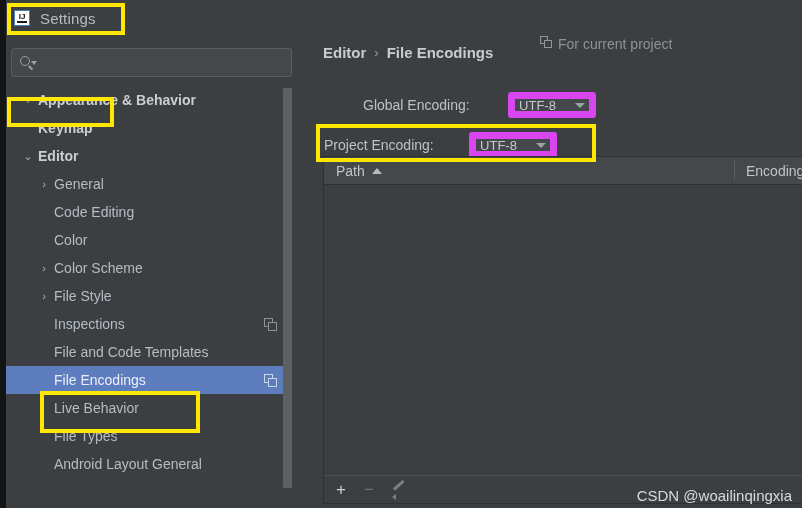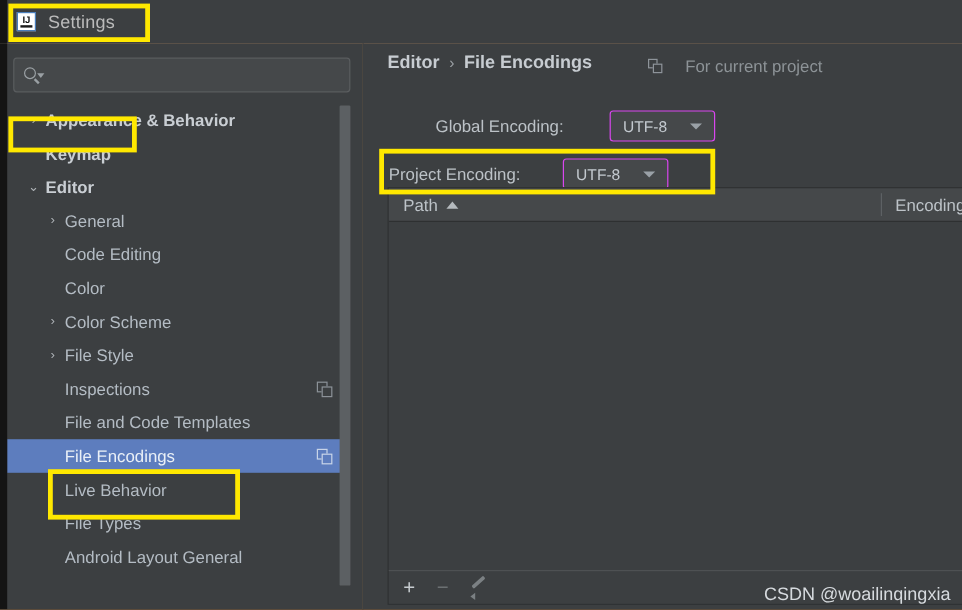"IJ" #screen { background: #fdba74 -> #c2410c }
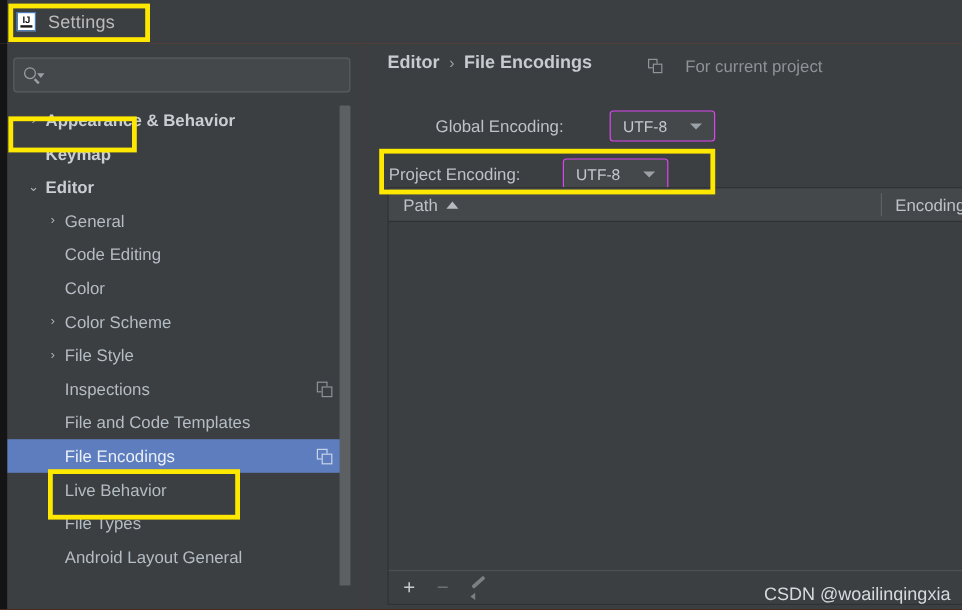"For current project" #scope-note { align-items: center -> none; gap: 19px -> 6px; top: 11px -> 0 }
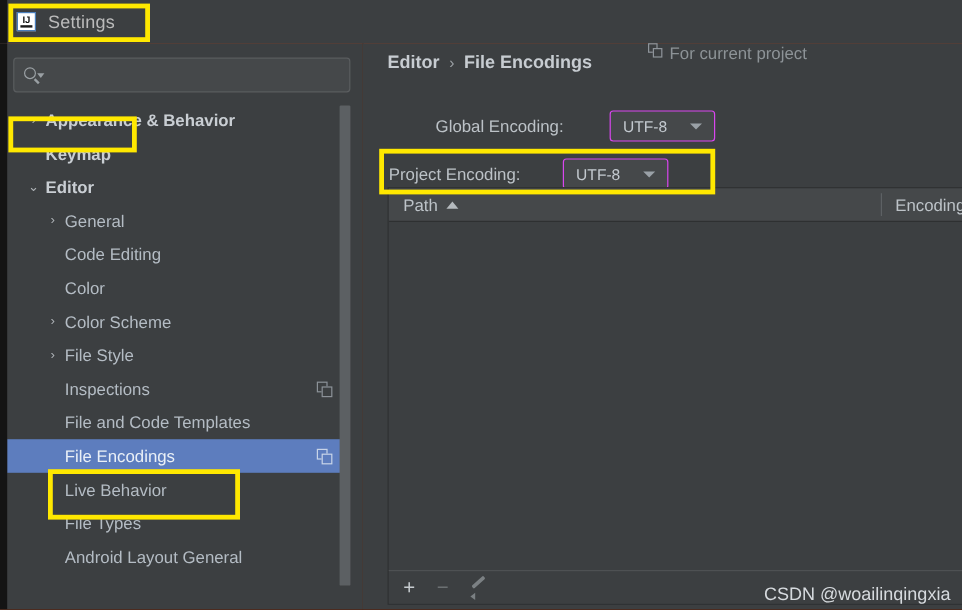"UTF-8" .combo { border: 1px solid #d946ef -> 7px solid #d946ef }
